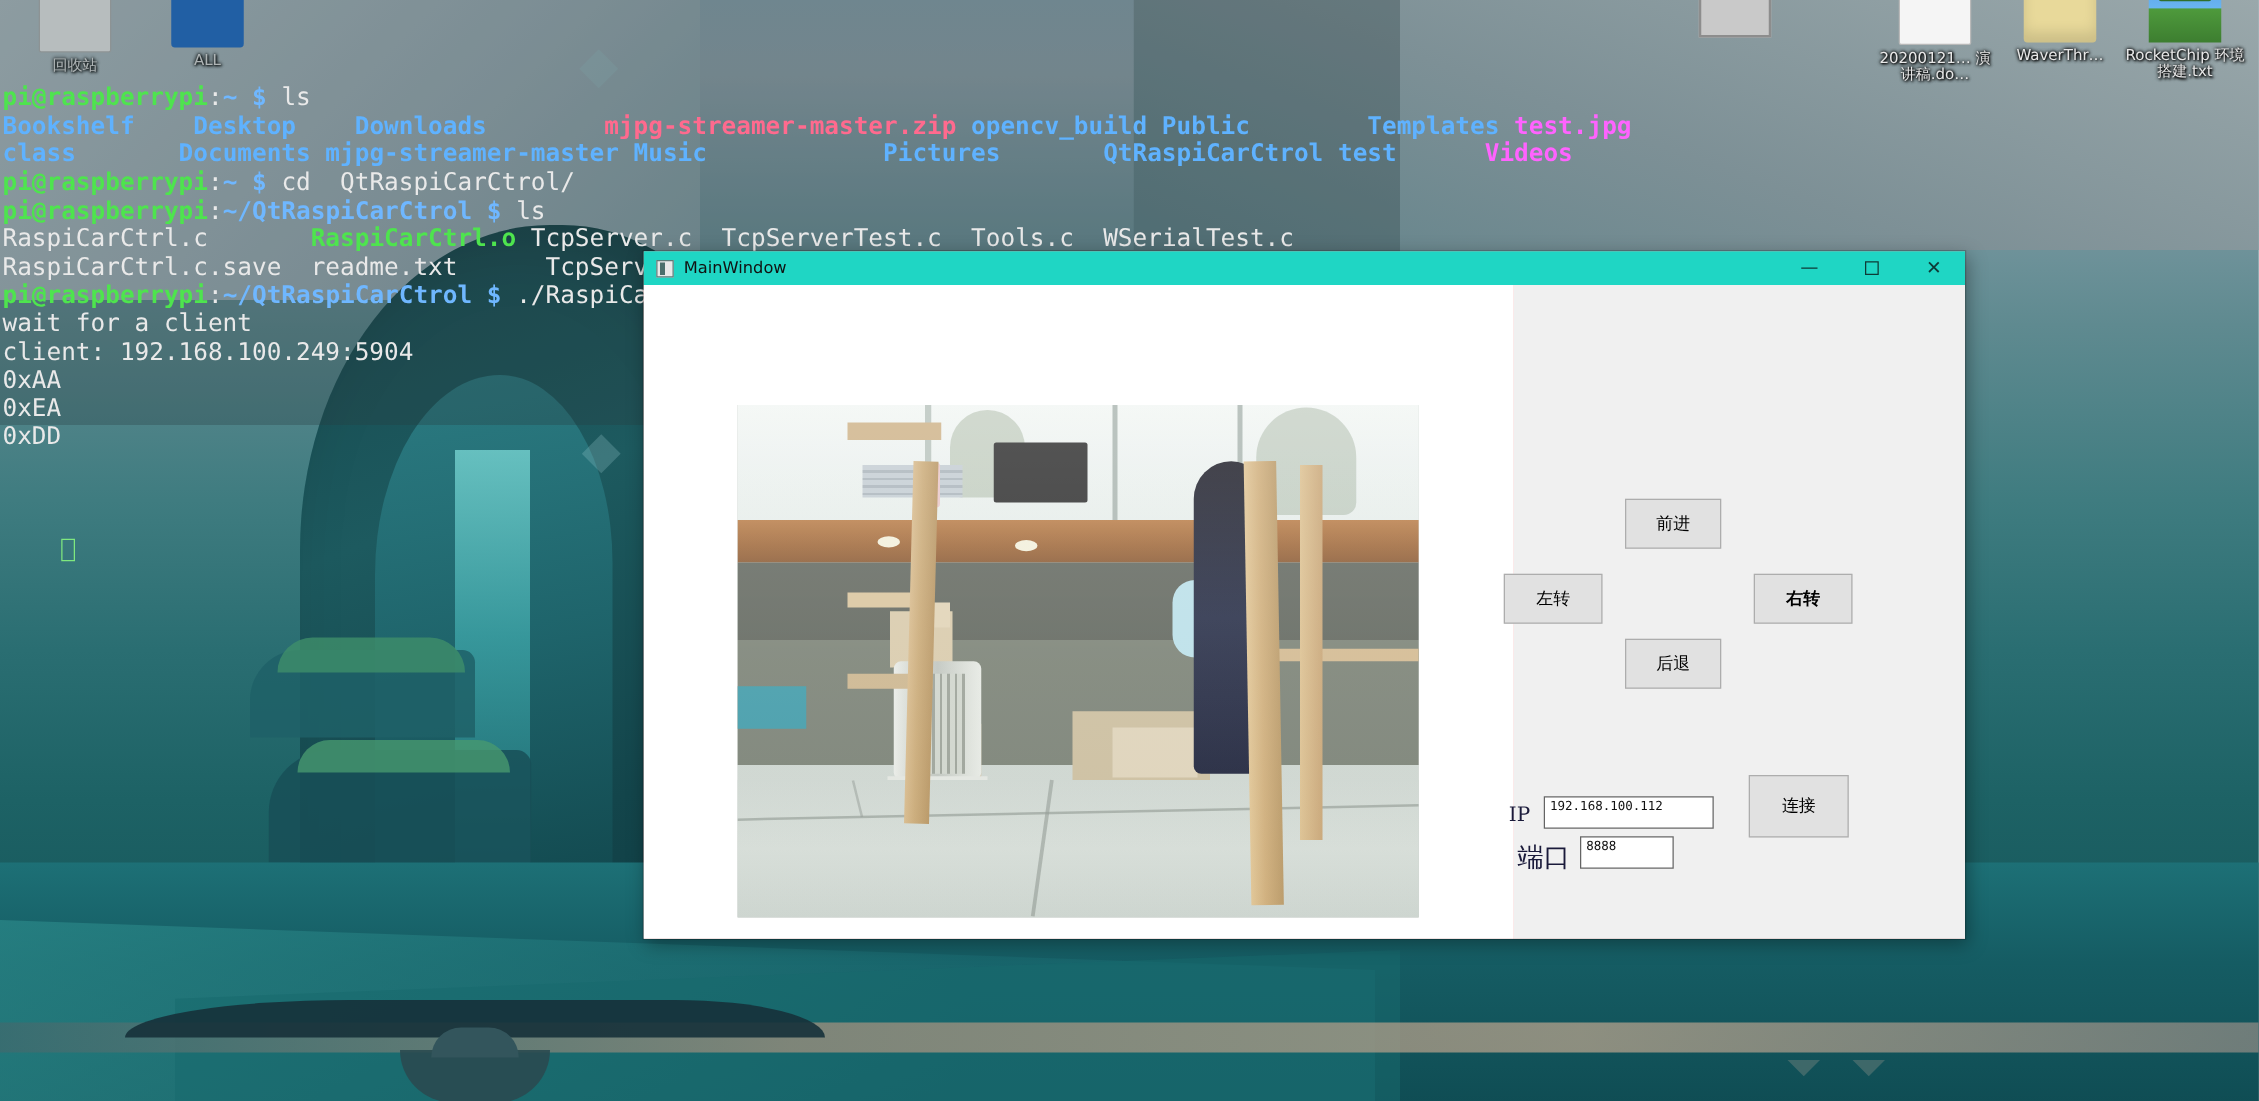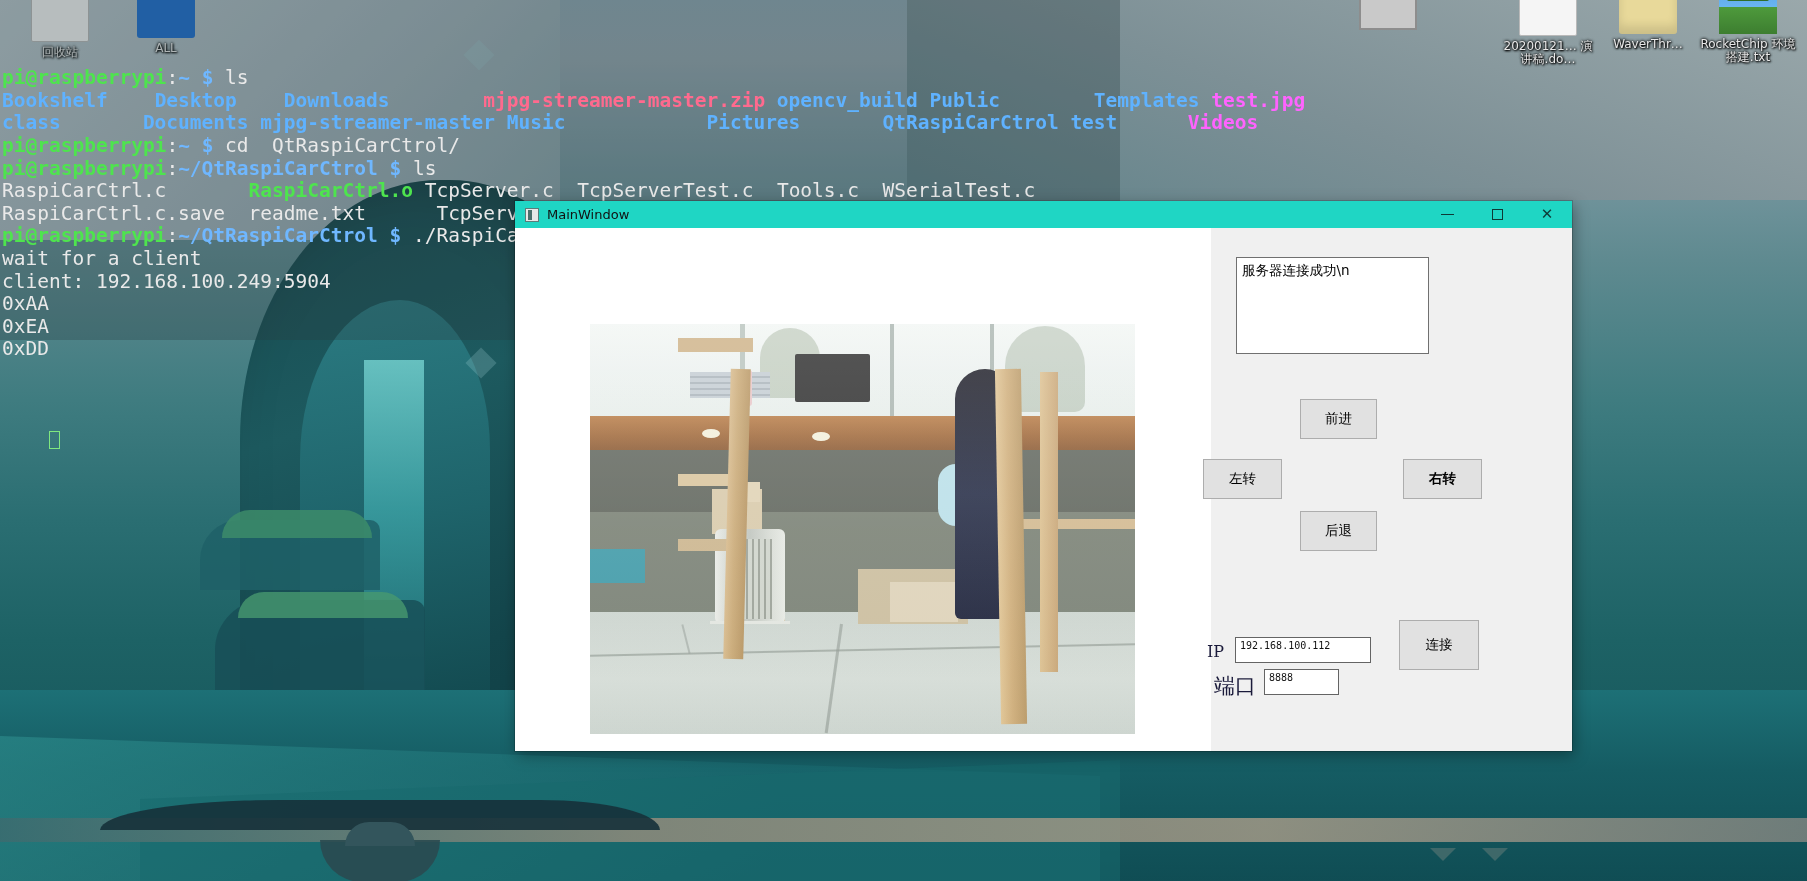"服务器连接成功\n" div.qtext { html: <div>服务器连接成功\n</div> -> none }
